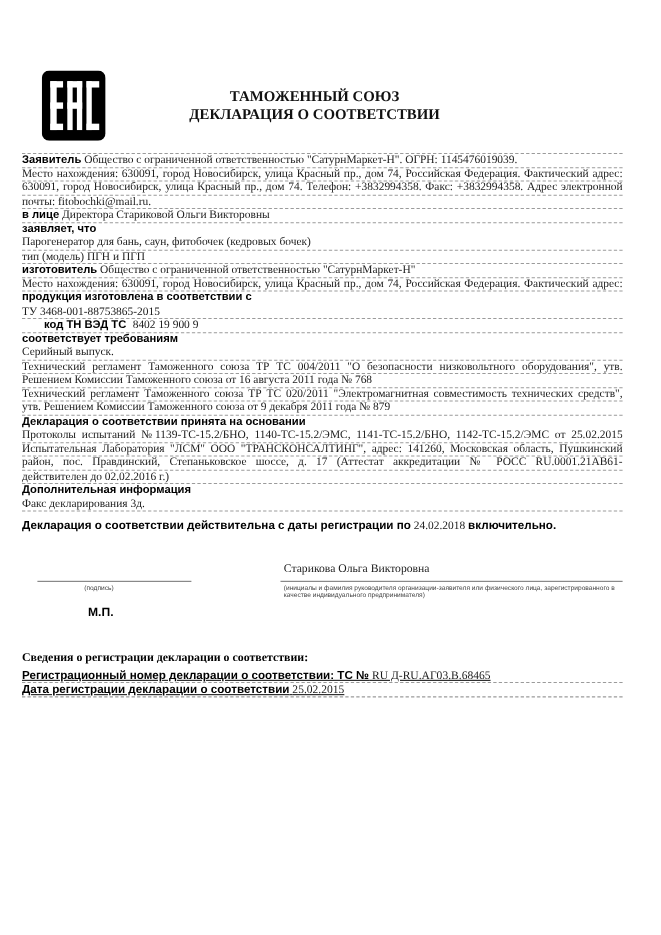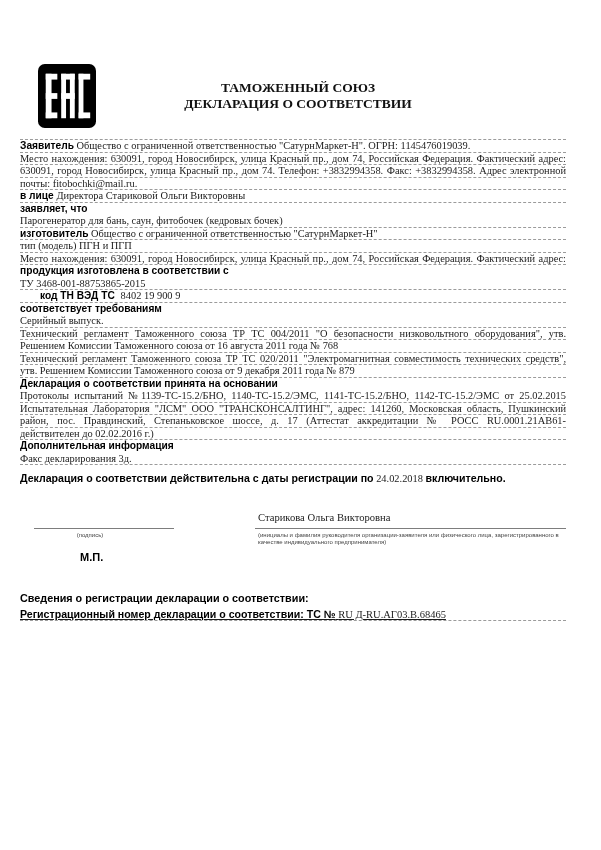"ТАМОЖЕННЫЙ СОЮЗ" .title { left: 12px -> 0 }
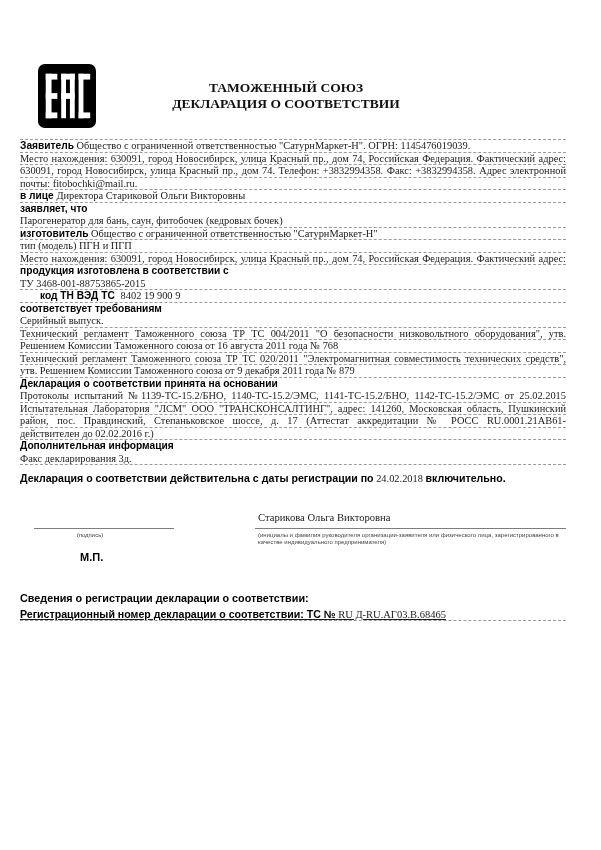"изготовитель Общество с ограниченной" div.ln { order: before "тип (модель) ПГН и ПГП" -> after "тип (модель) ПГН и ПГП" }
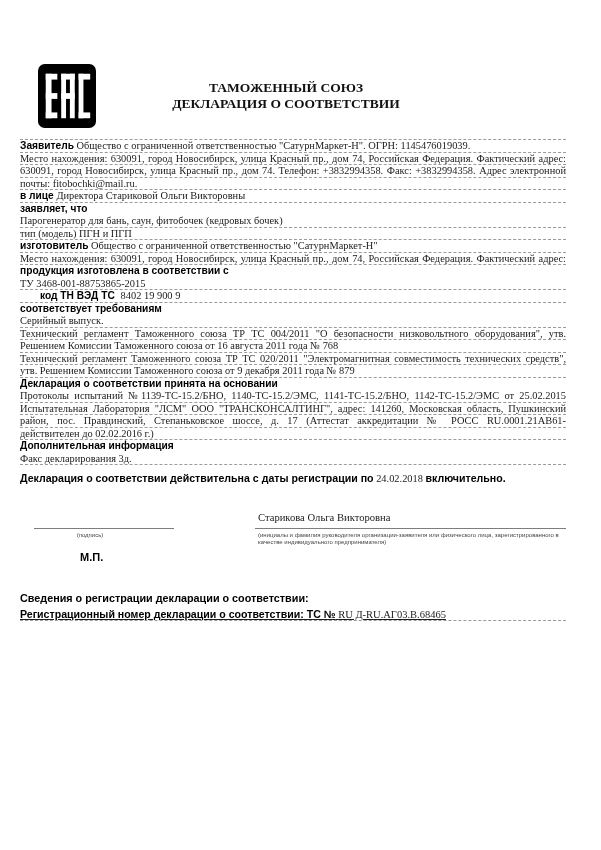"Сведения о регистрации декларации о" .reg-heading { font-family: Liberation Sans, sans-serif -> Liberation Serif, serif }
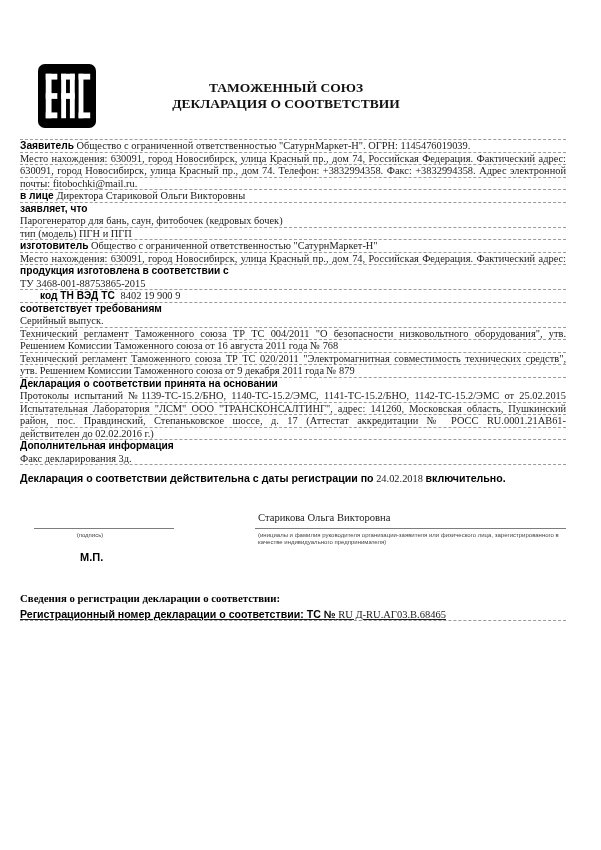"Дата регистрации декларации о" div.reg-line { html: none -> <div> <span>Дата регистрации декларации о соответствии</span> <span>25.02.2015</span> </div> }
